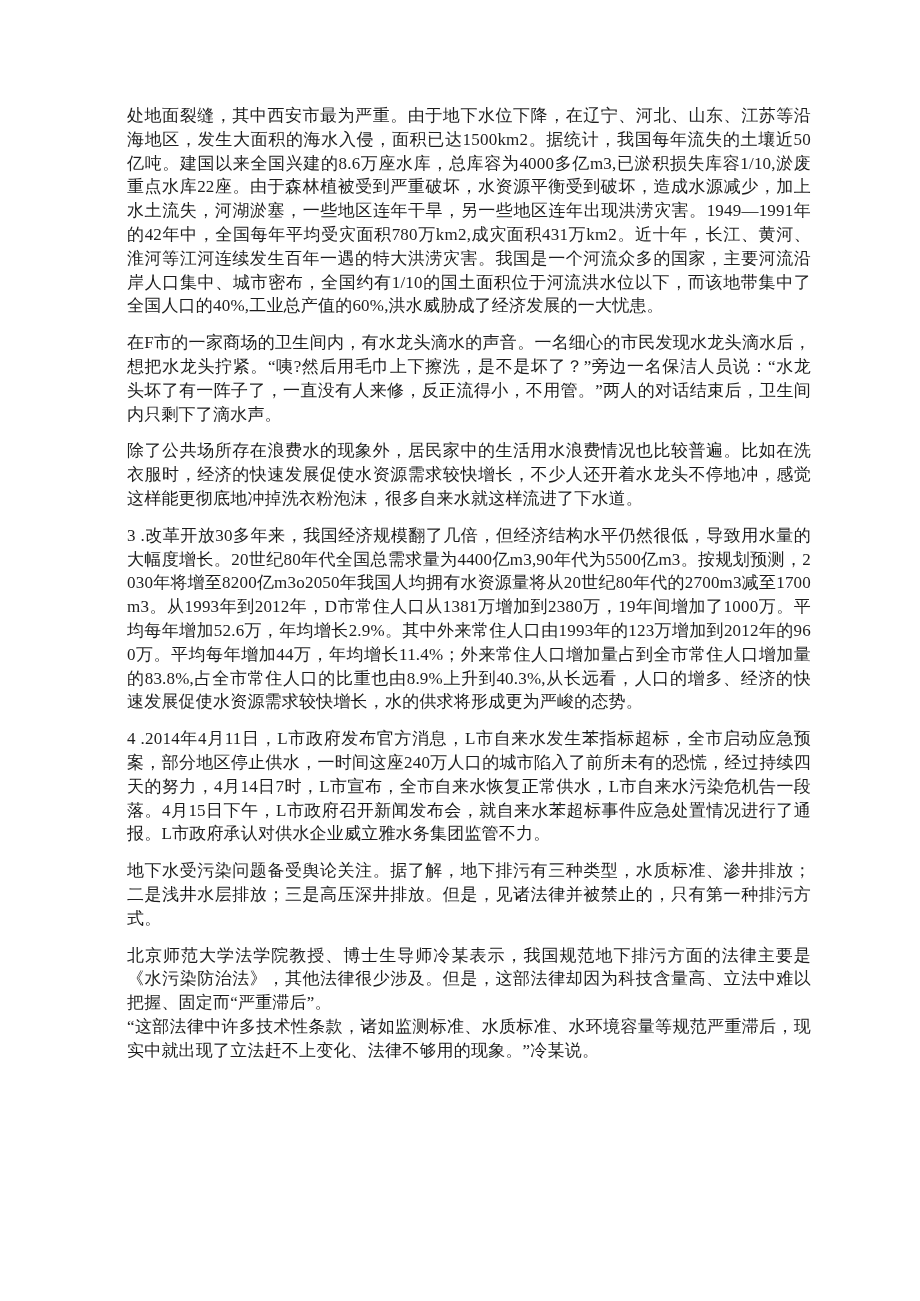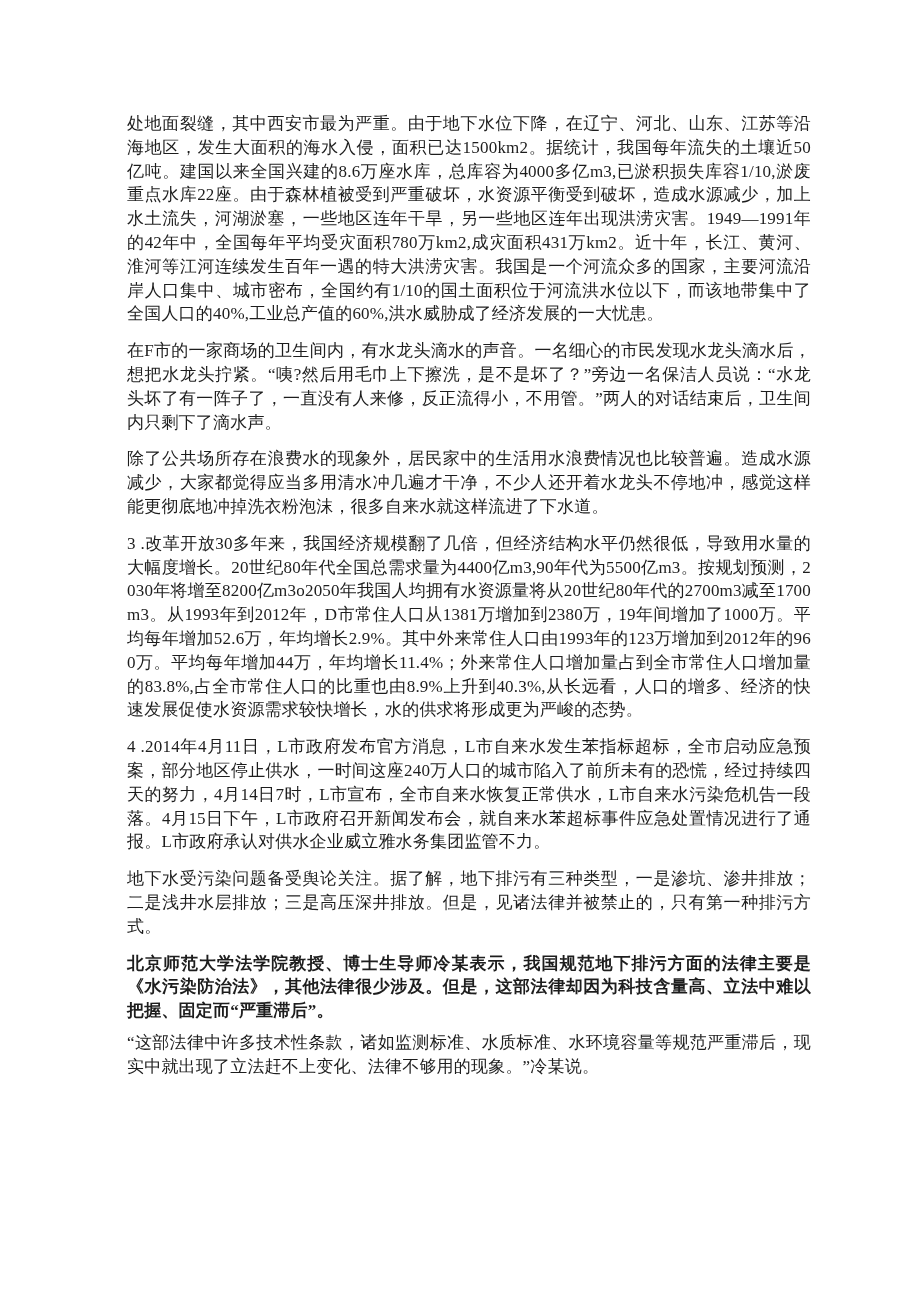"处地面裂缝，其中西安市最为严重。由于地下水位下降，在辽宁、河北、山东、江苏等沿海" .para { margin: 8px 0 13px 0 -> 0 0 13px 0 }
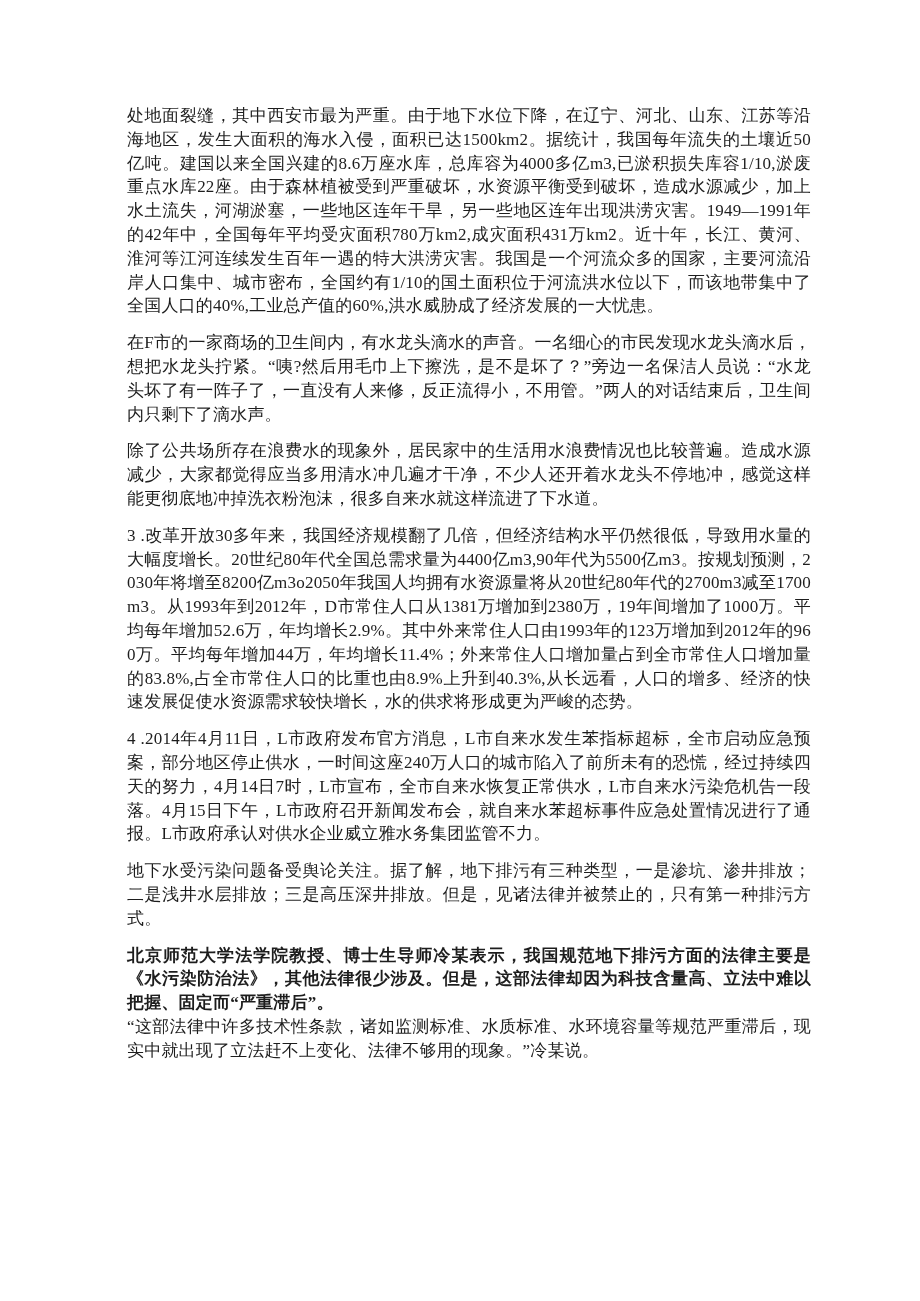"除了公共场所存在浪费水的现象外，居民家中的生活用水浪费情况也比较普遍。造成水源减" p.para { text: 造成水源减少，大家都觉得应当多用清水冲几遍才干净 -> 比如在洗衣服时，经济的快速发展促使水资源需求较快增长 }
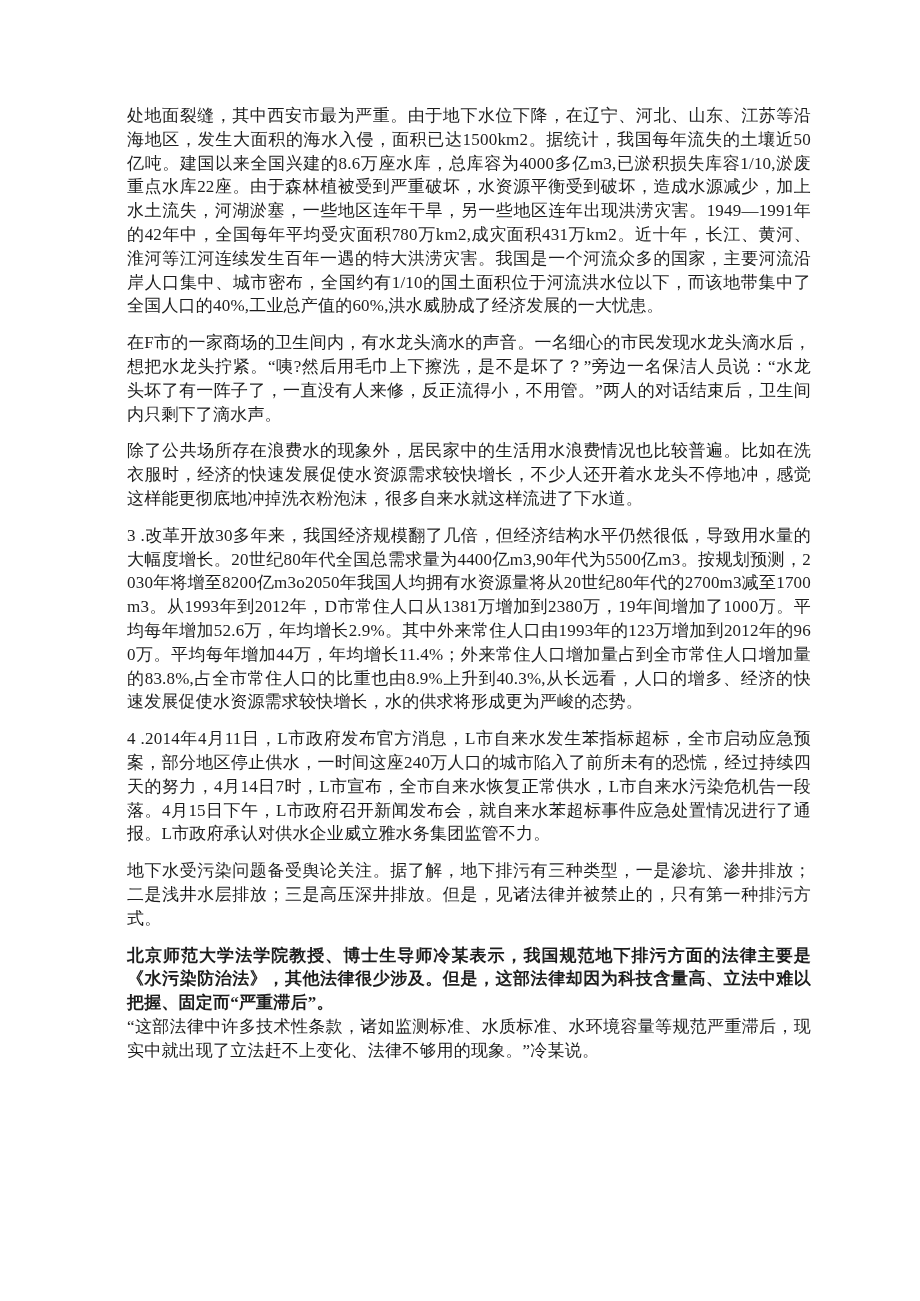"地下水受污染问题备受舆论关注。据了解，地下排污有三种类型，一是渗坑、渗井排放；二" p.para { text: 一是渗坑 -> 水质标准 }
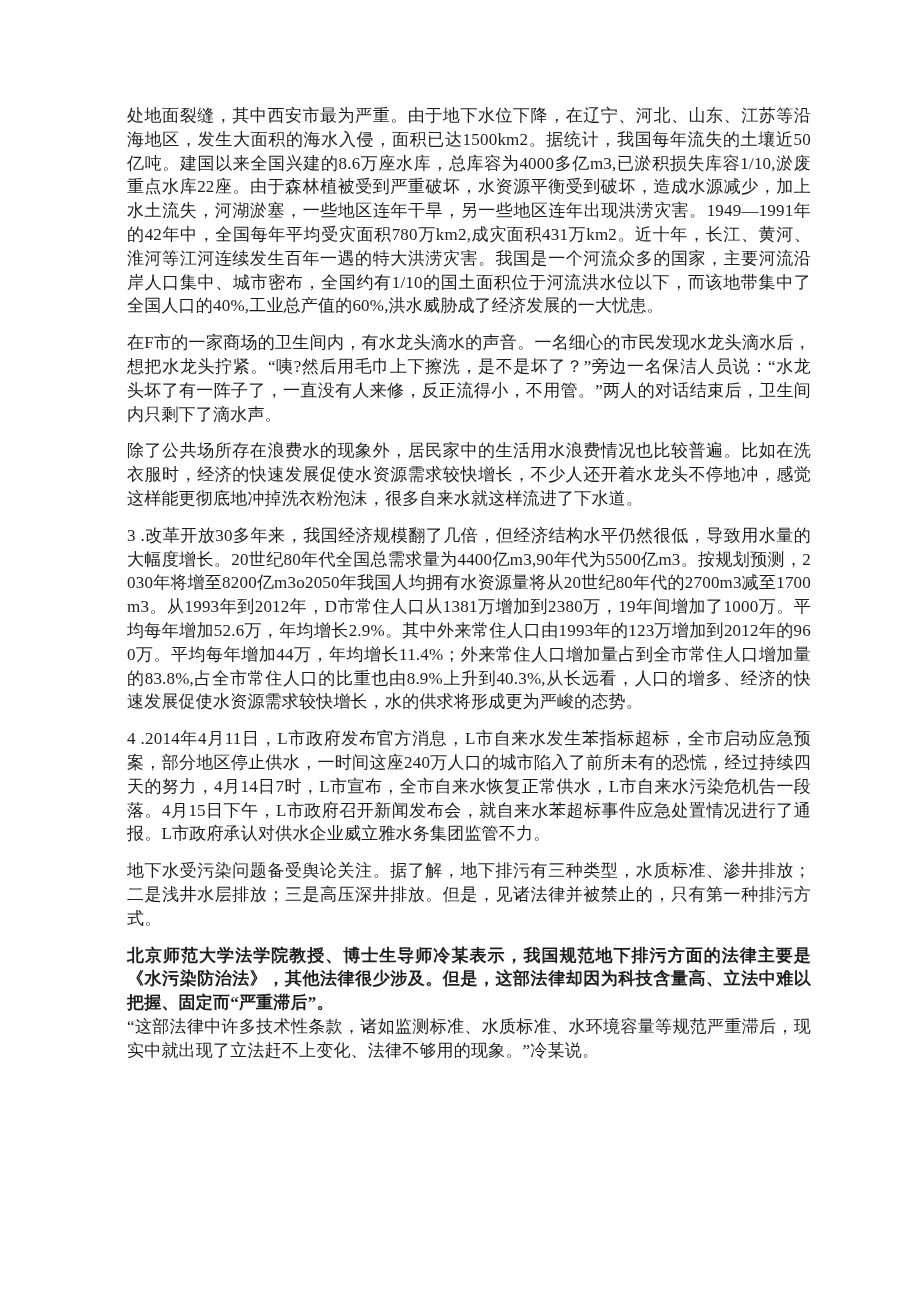"北京师范大学法学院教授、博士生导师冷某表示，我国规范地下排污方面的法律主要是《水" .para.tight { font-weight: bold -> none }
